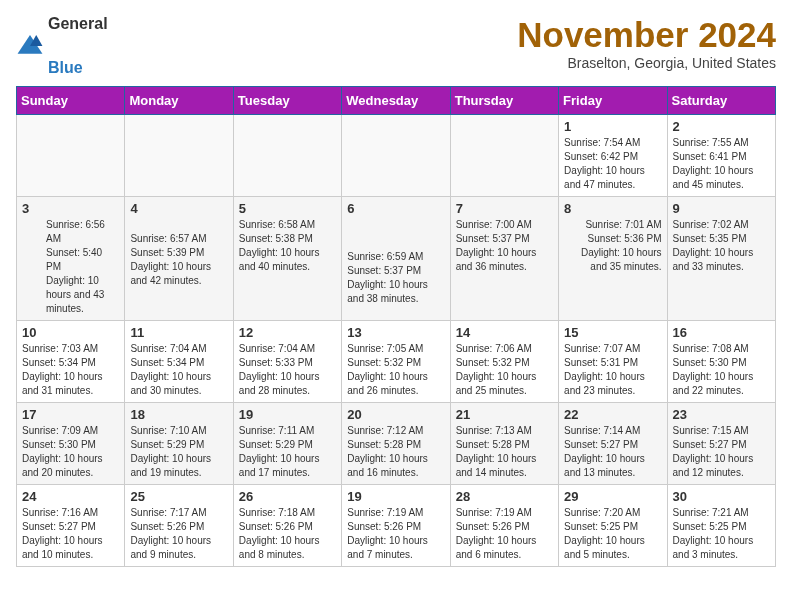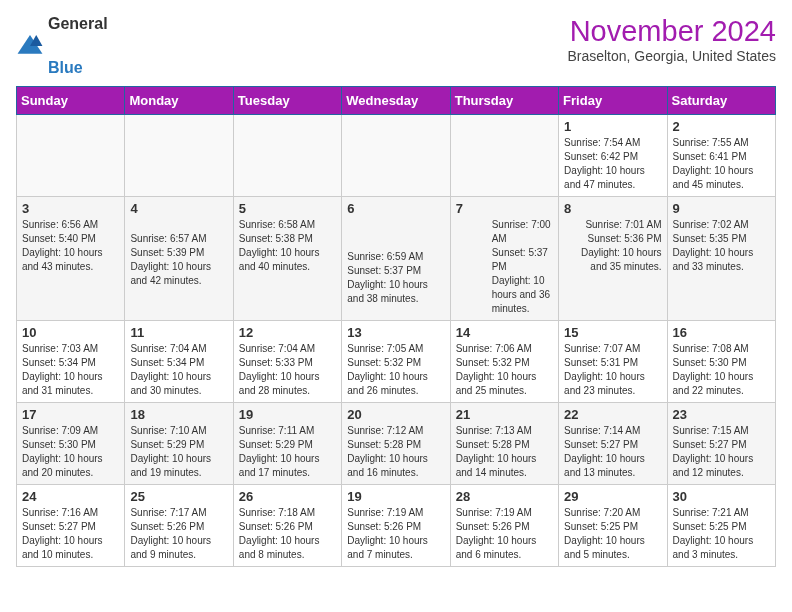"November 2024" .month-title { color: #a21caf -> #a16207; font-size: 29px -> 35px; font-weight: normal -> bold }
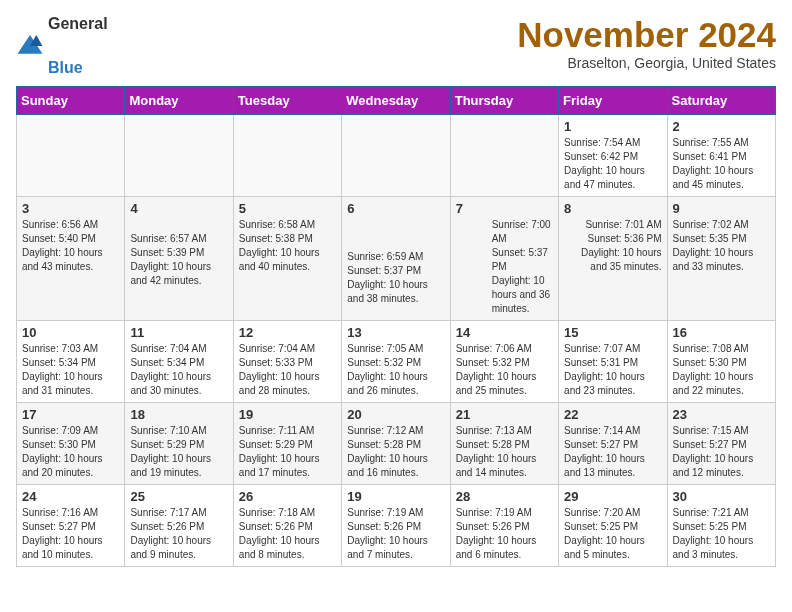"Sunrise: 6:56 AM" div.day-info { margin-left: none -> 24px }
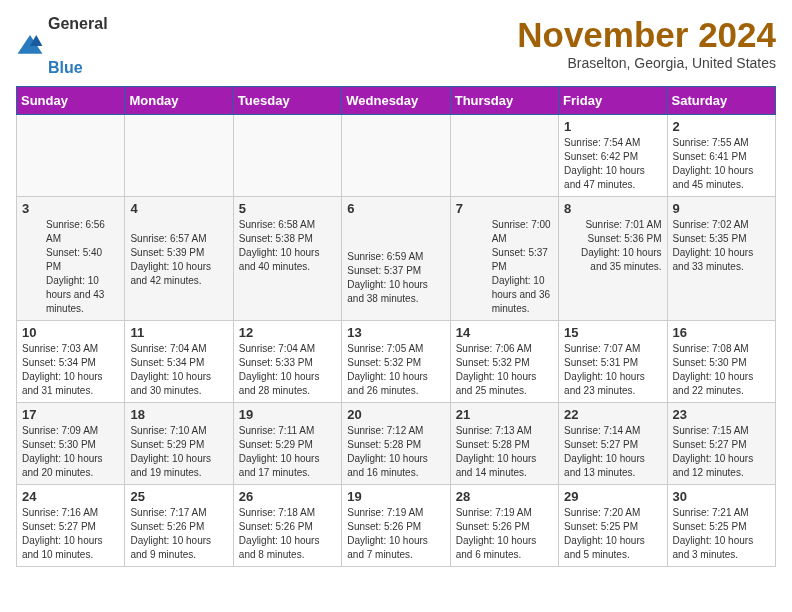"Sunrise: 7:00 AM" div.day-info { margin-left: 36px -> none }
